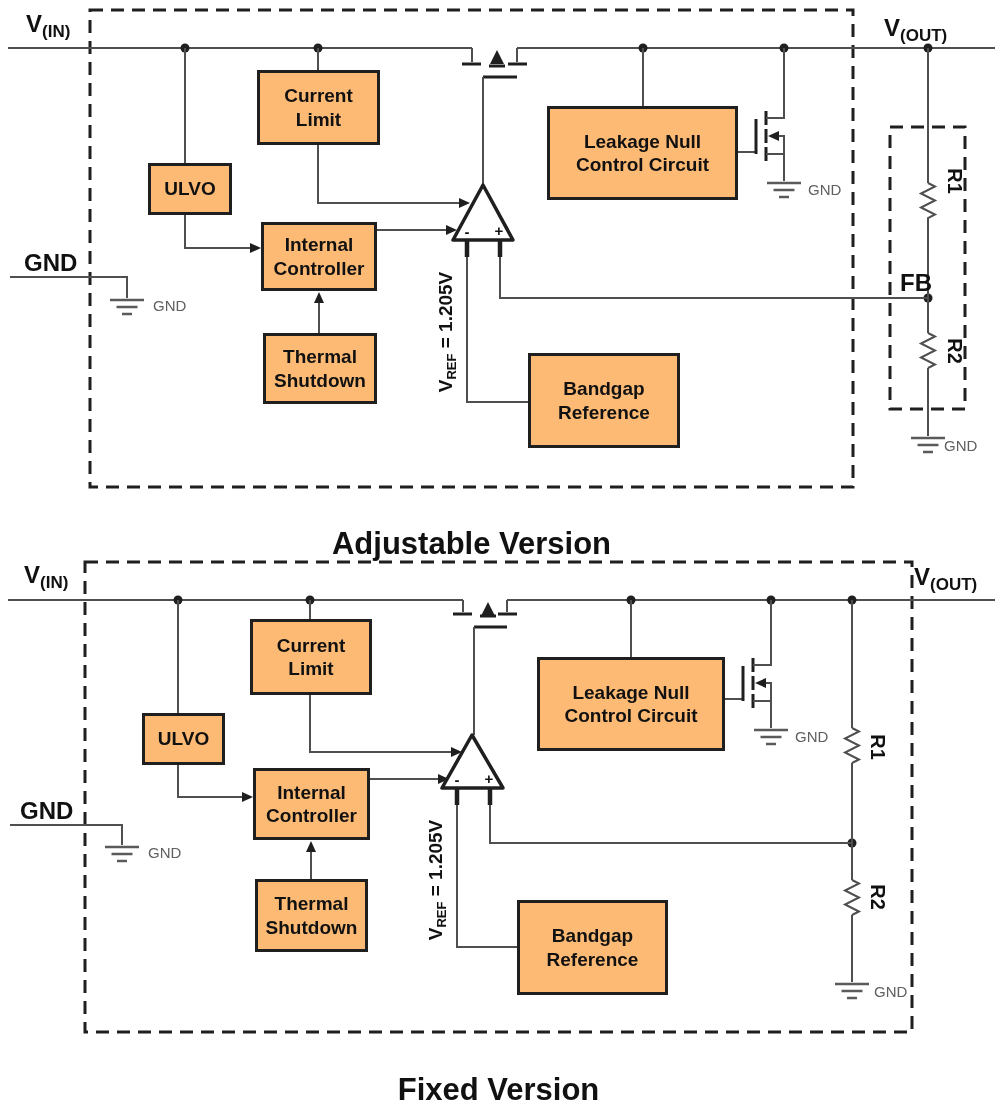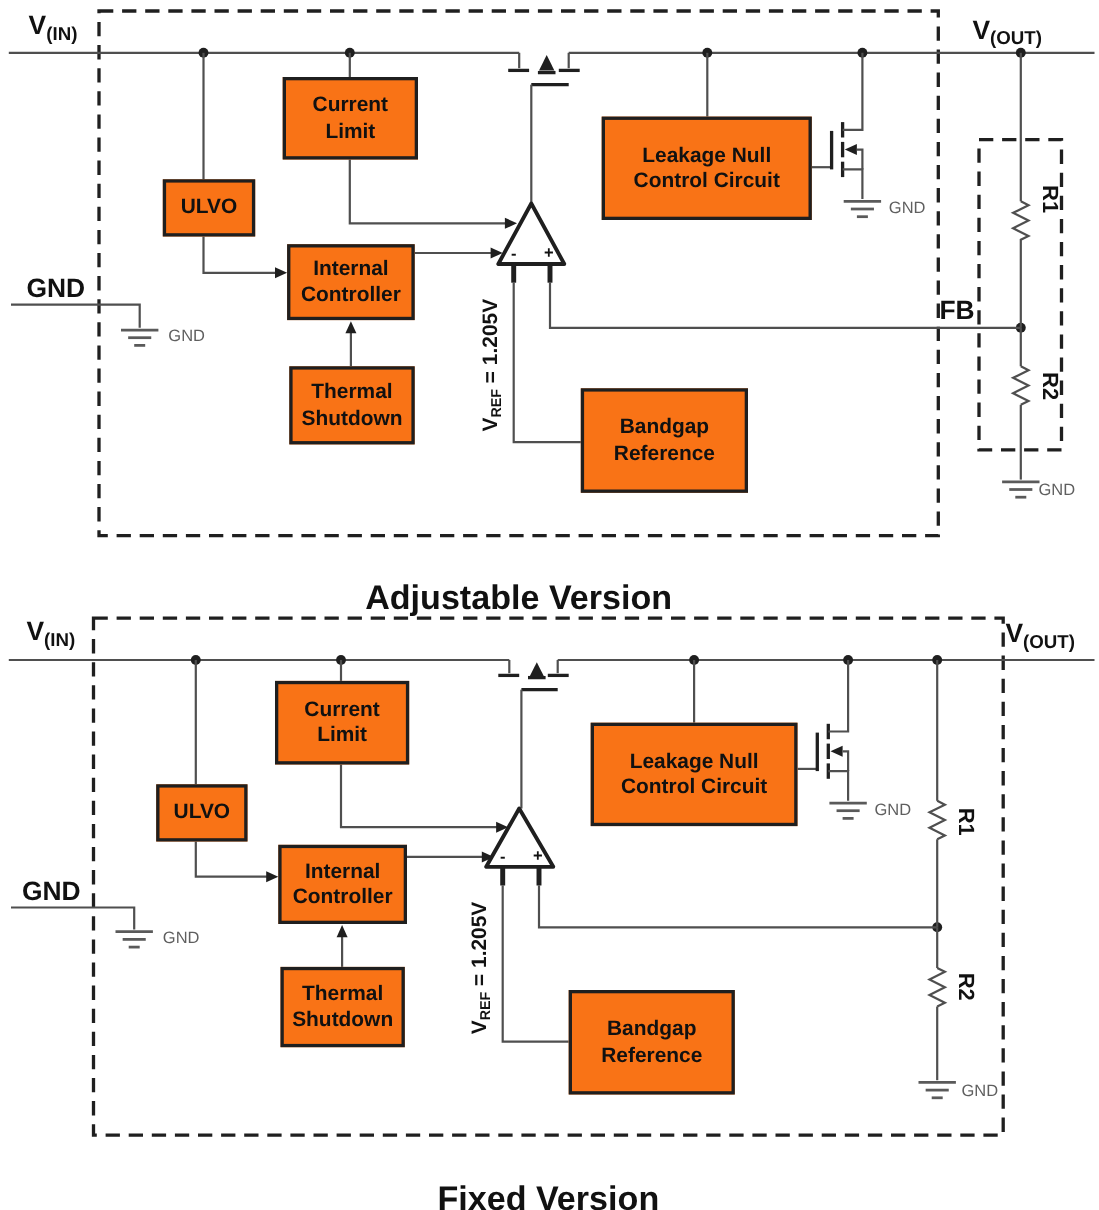"Current" .block { background: #f97316 -> #fdba74 }
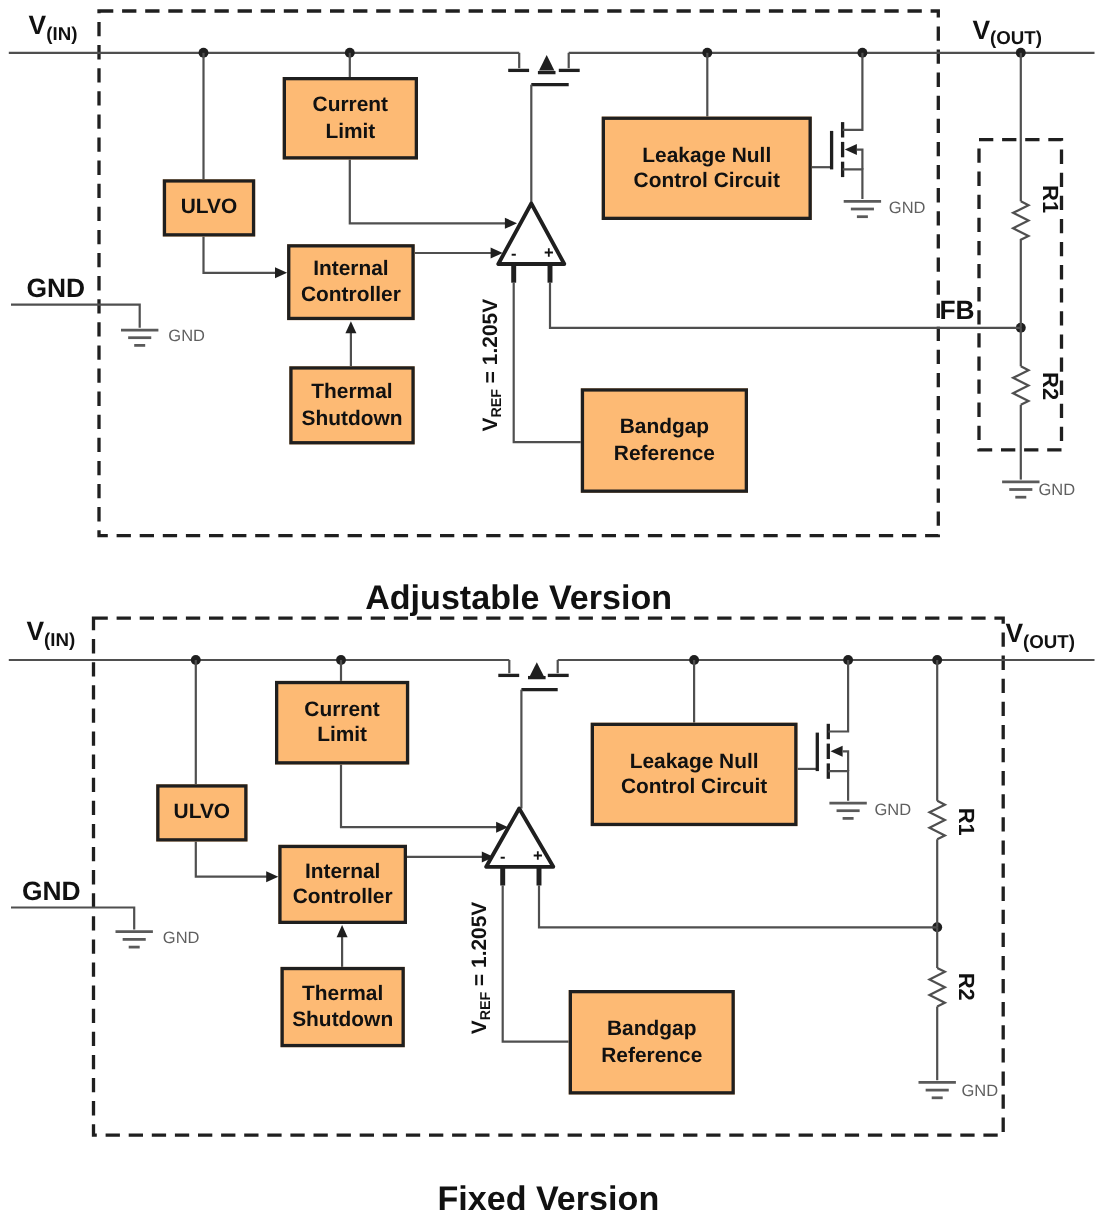"FB" .fb-label { margin-left: none -> 46px }
